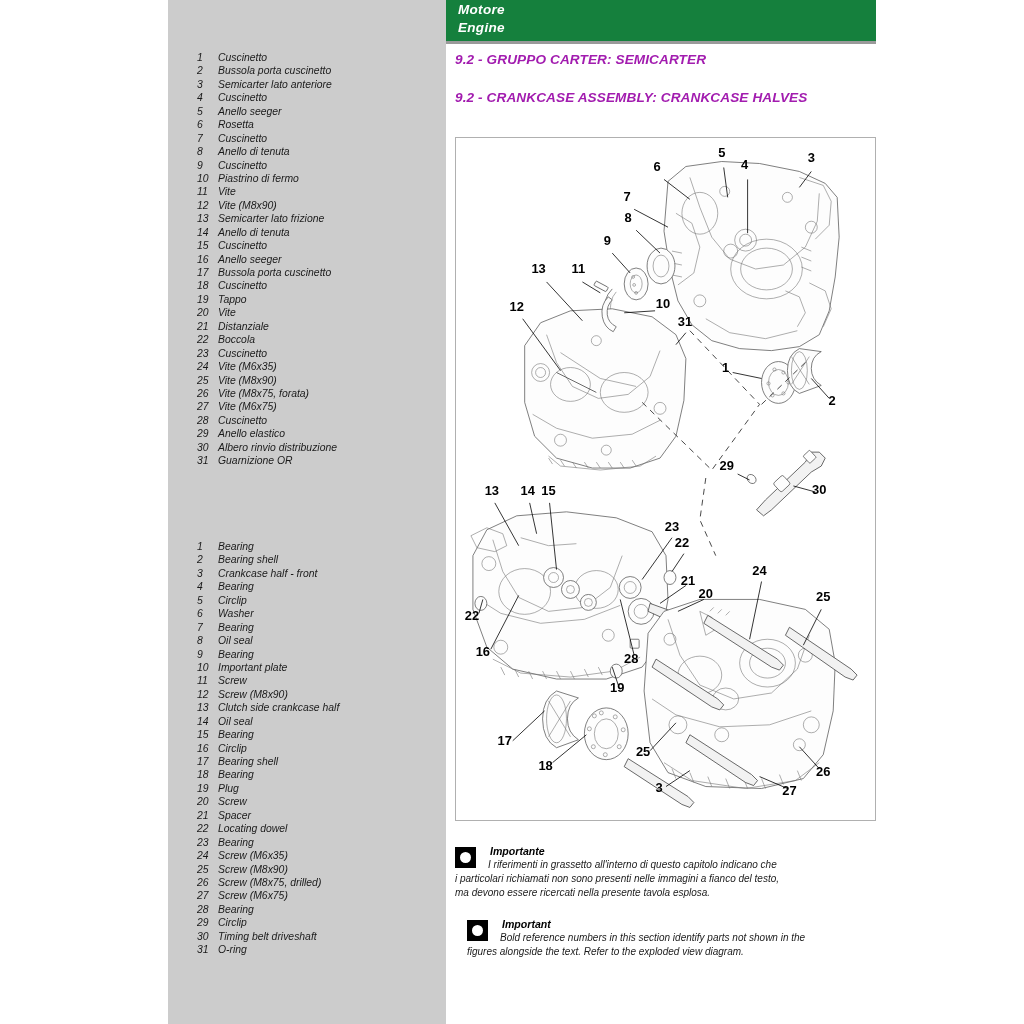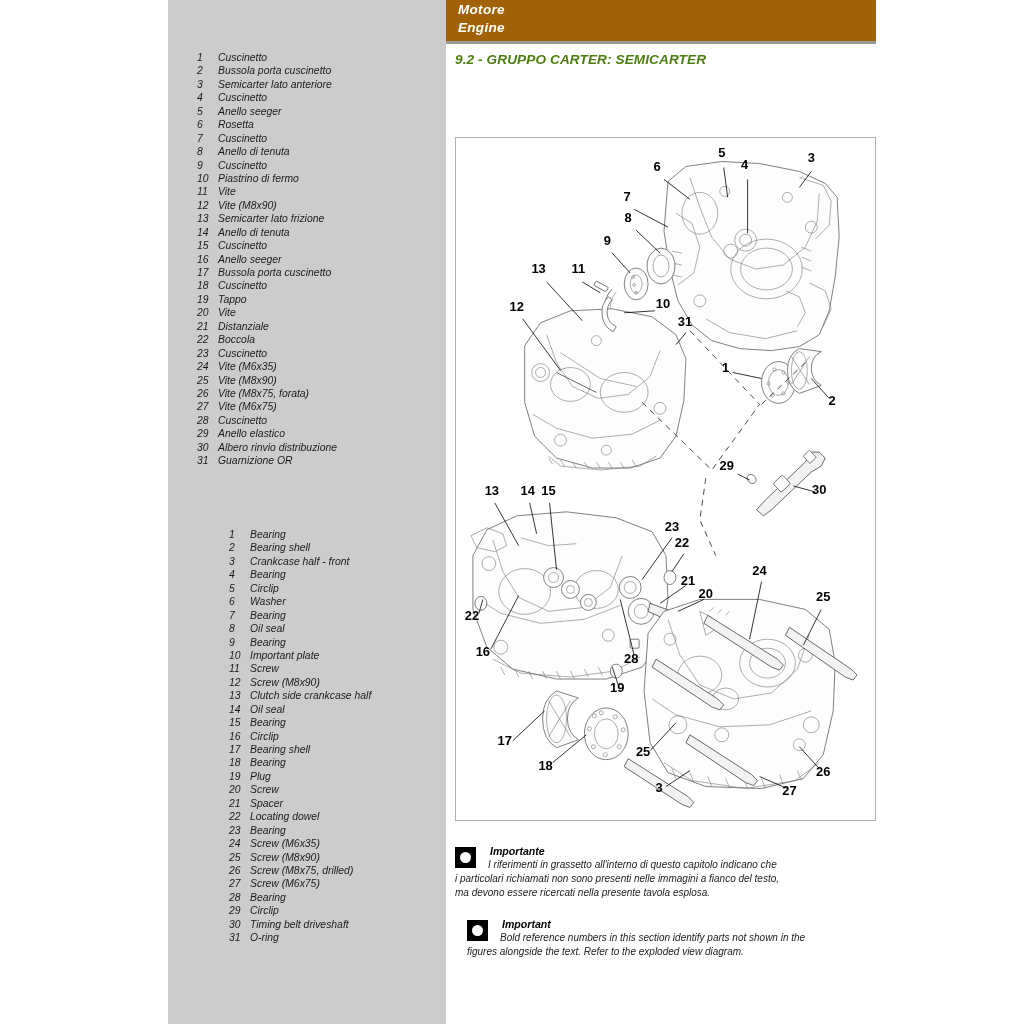"Motore" .lang-head { background: #a16207 -> #15803d }
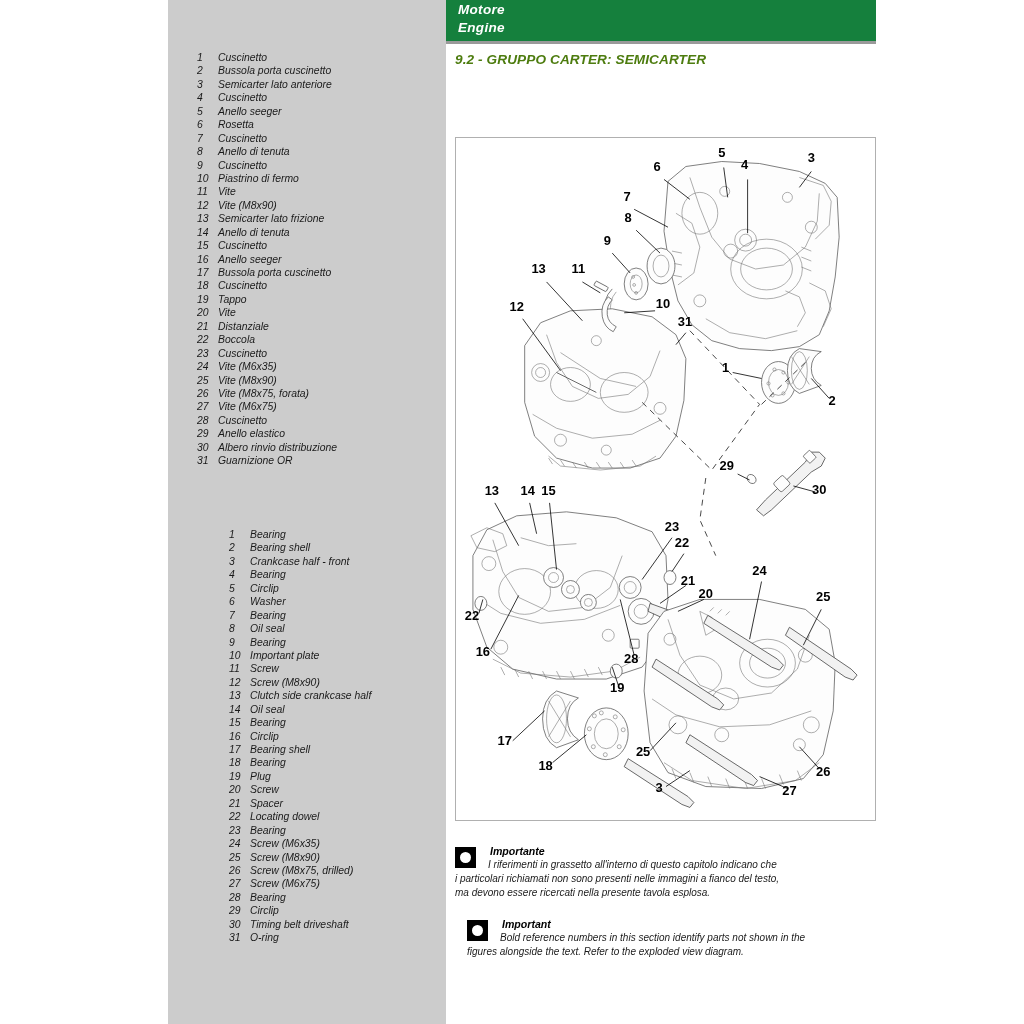"9.2 - GRUPPO CARTER: SEMICARTER" .title-it,.title-en { color: #4d7c0f -> #a21caf }
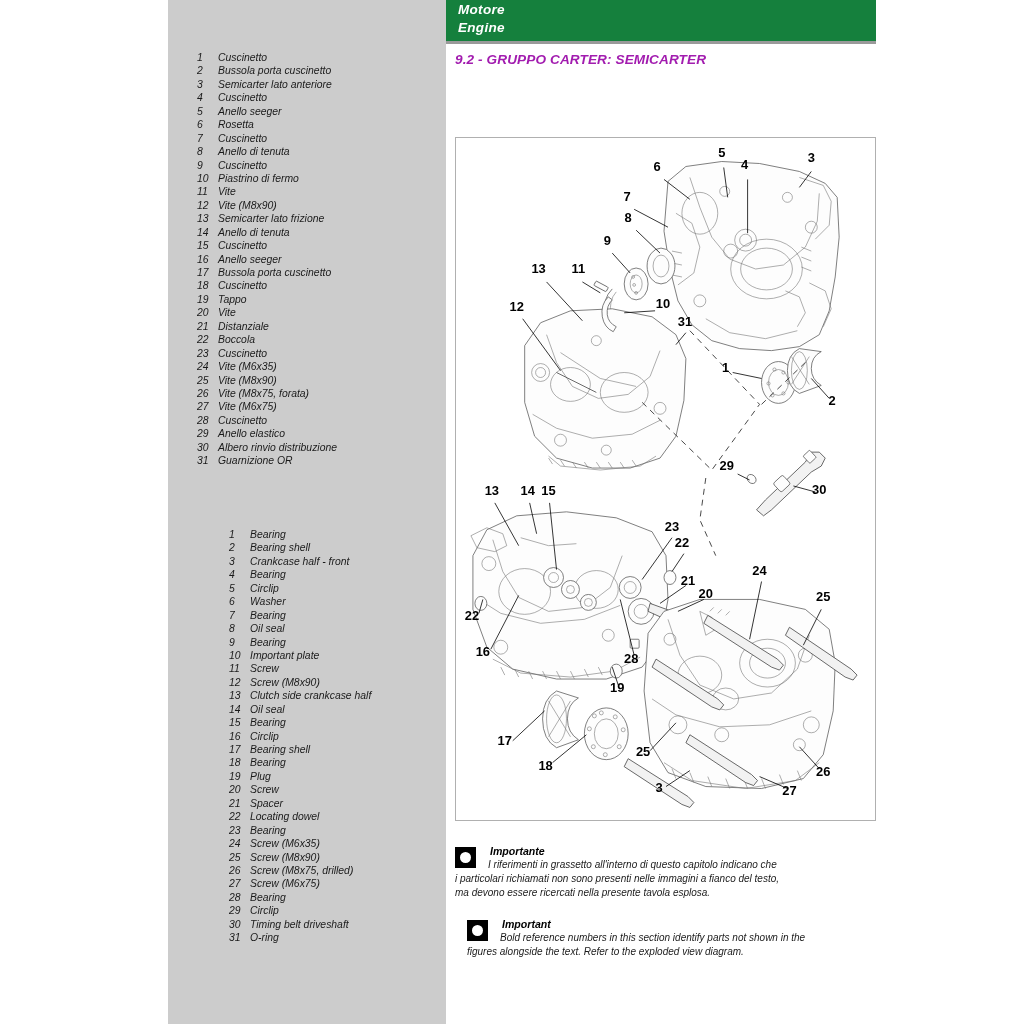"9.2 - CRANKCASE ASSEMBLY: CRANKCASE" div.title-en { html: none -> <div>9.2 - CRANKCASE ASSEMBLY: CRANKCASE HALVES</div> }
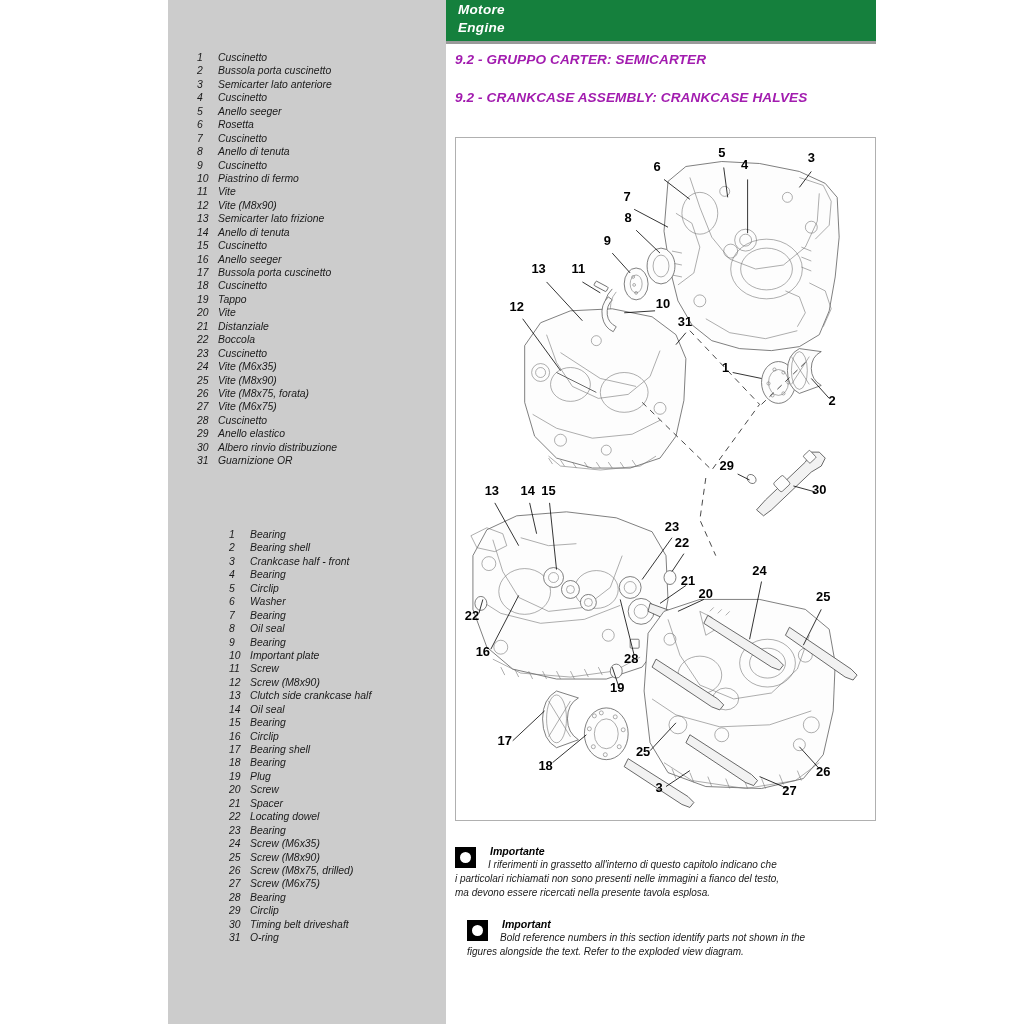"1 Bearing" .parts-list.en { margin-left: 32px -> none; top: 528px -> 540px }
